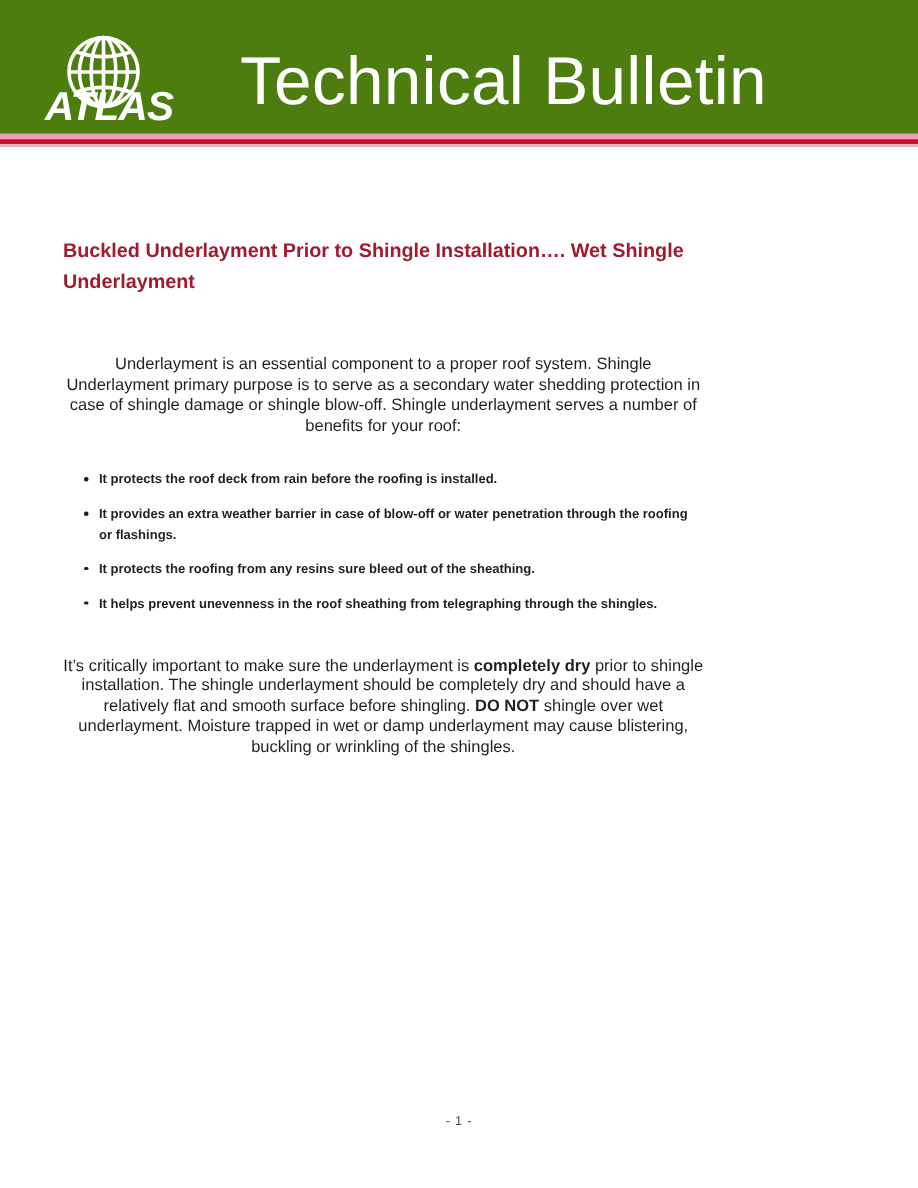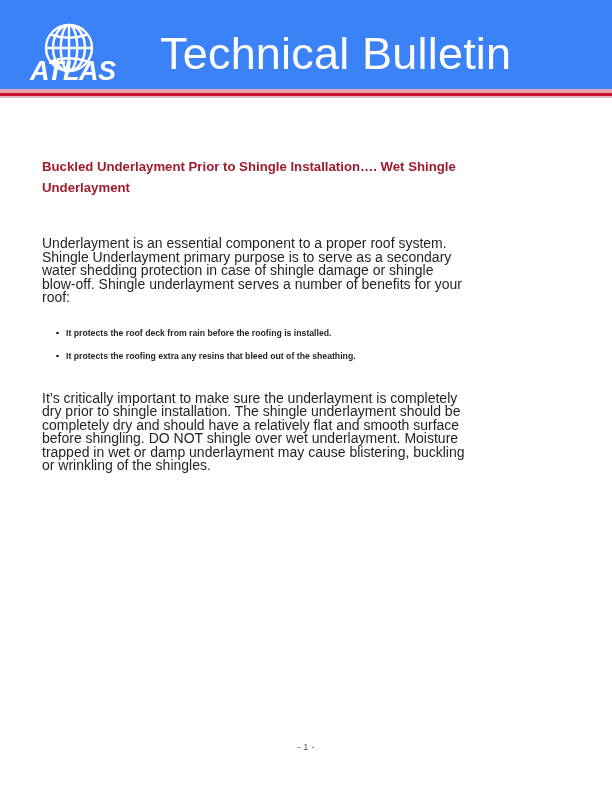"ATLAS" .banner { background: #3b82f6 -> #4d7c0f }
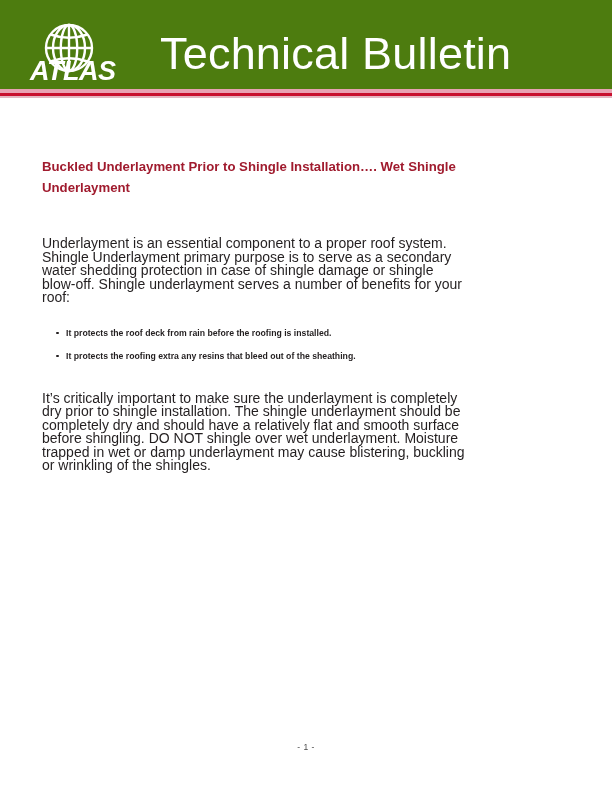"Underlayment is an essential component" .para { font-size: 14px -> 11px; text-align: left -> center }
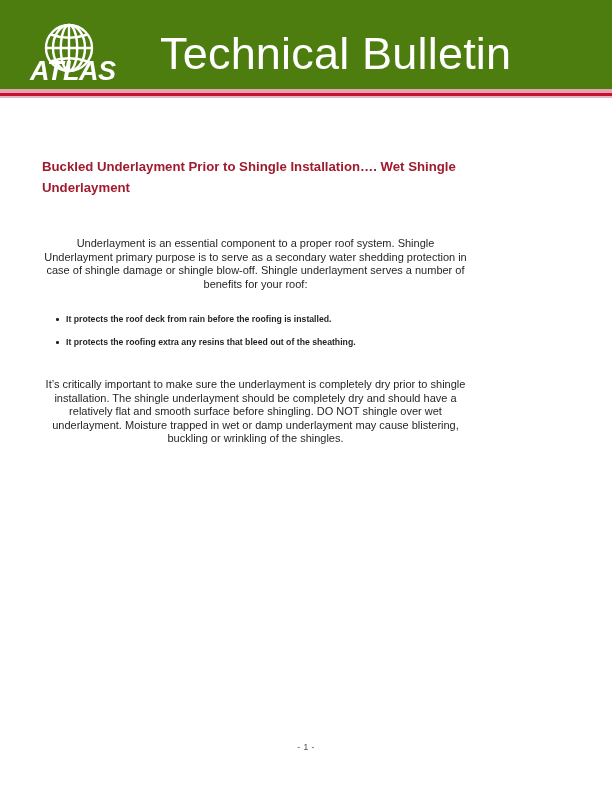"It provides an extra weather" li { html: none -> <li>It provides an extra weather barrier in case of blow-off or water penetration through the roofing or flashings.</li> }
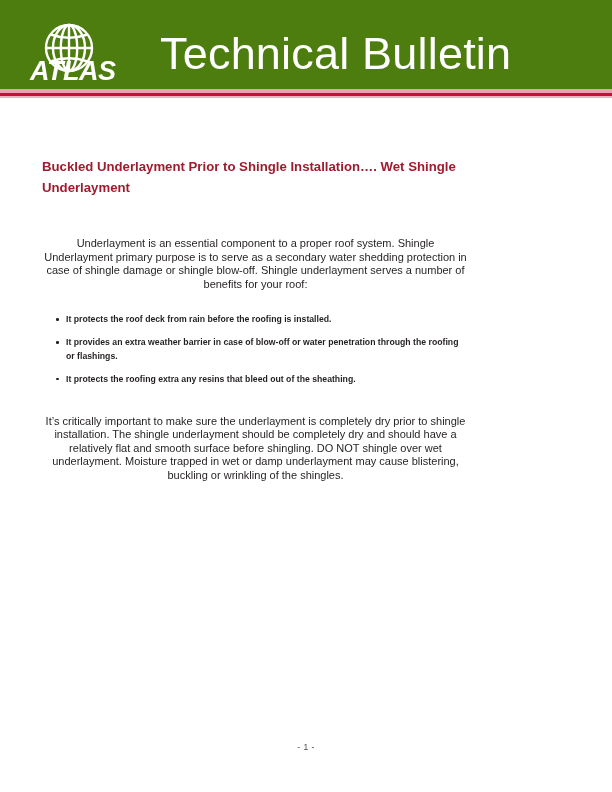"It protects the roofing extra" li { text: extra any resins that -> from any resins sure }
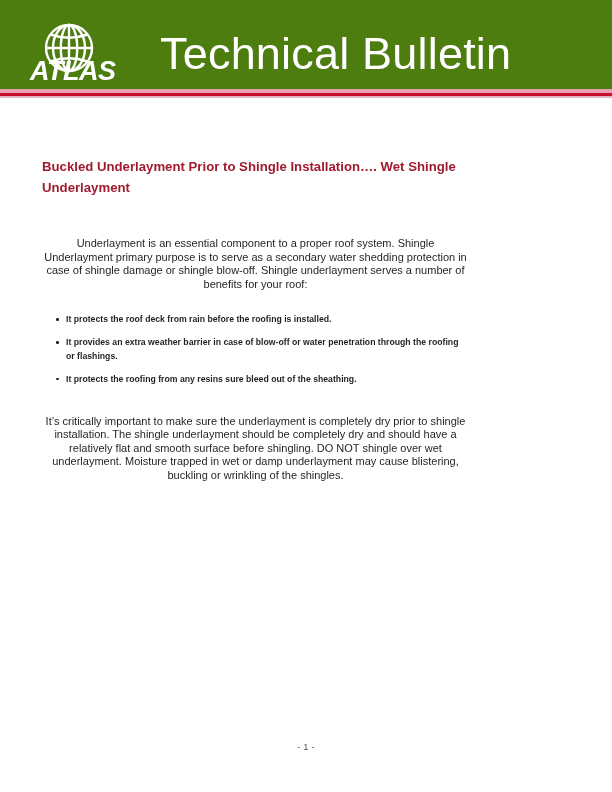"It helps prevent unevenness in" li { html: none -> <li>It helps prevent unevenness in the roof sheathing from telegraphing through the shingles.</li> }
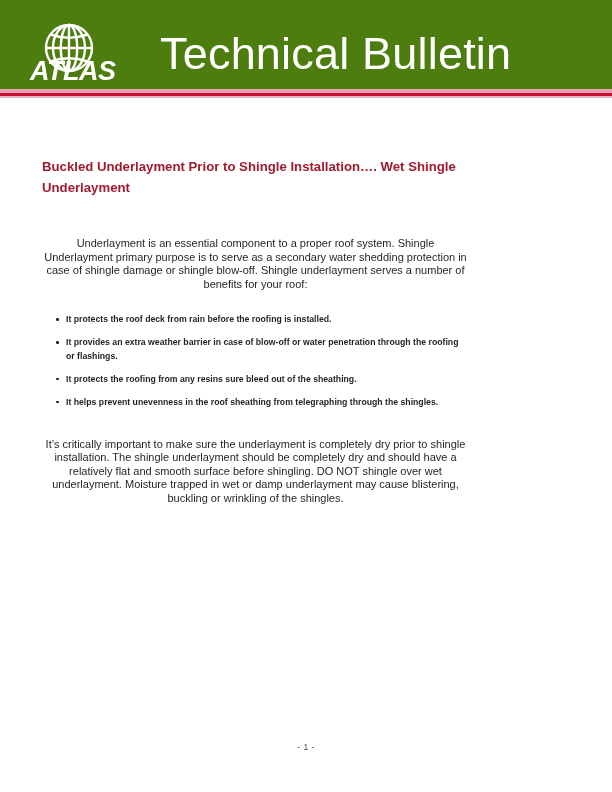"completely dry" b { font-weight: normal -> bold }
